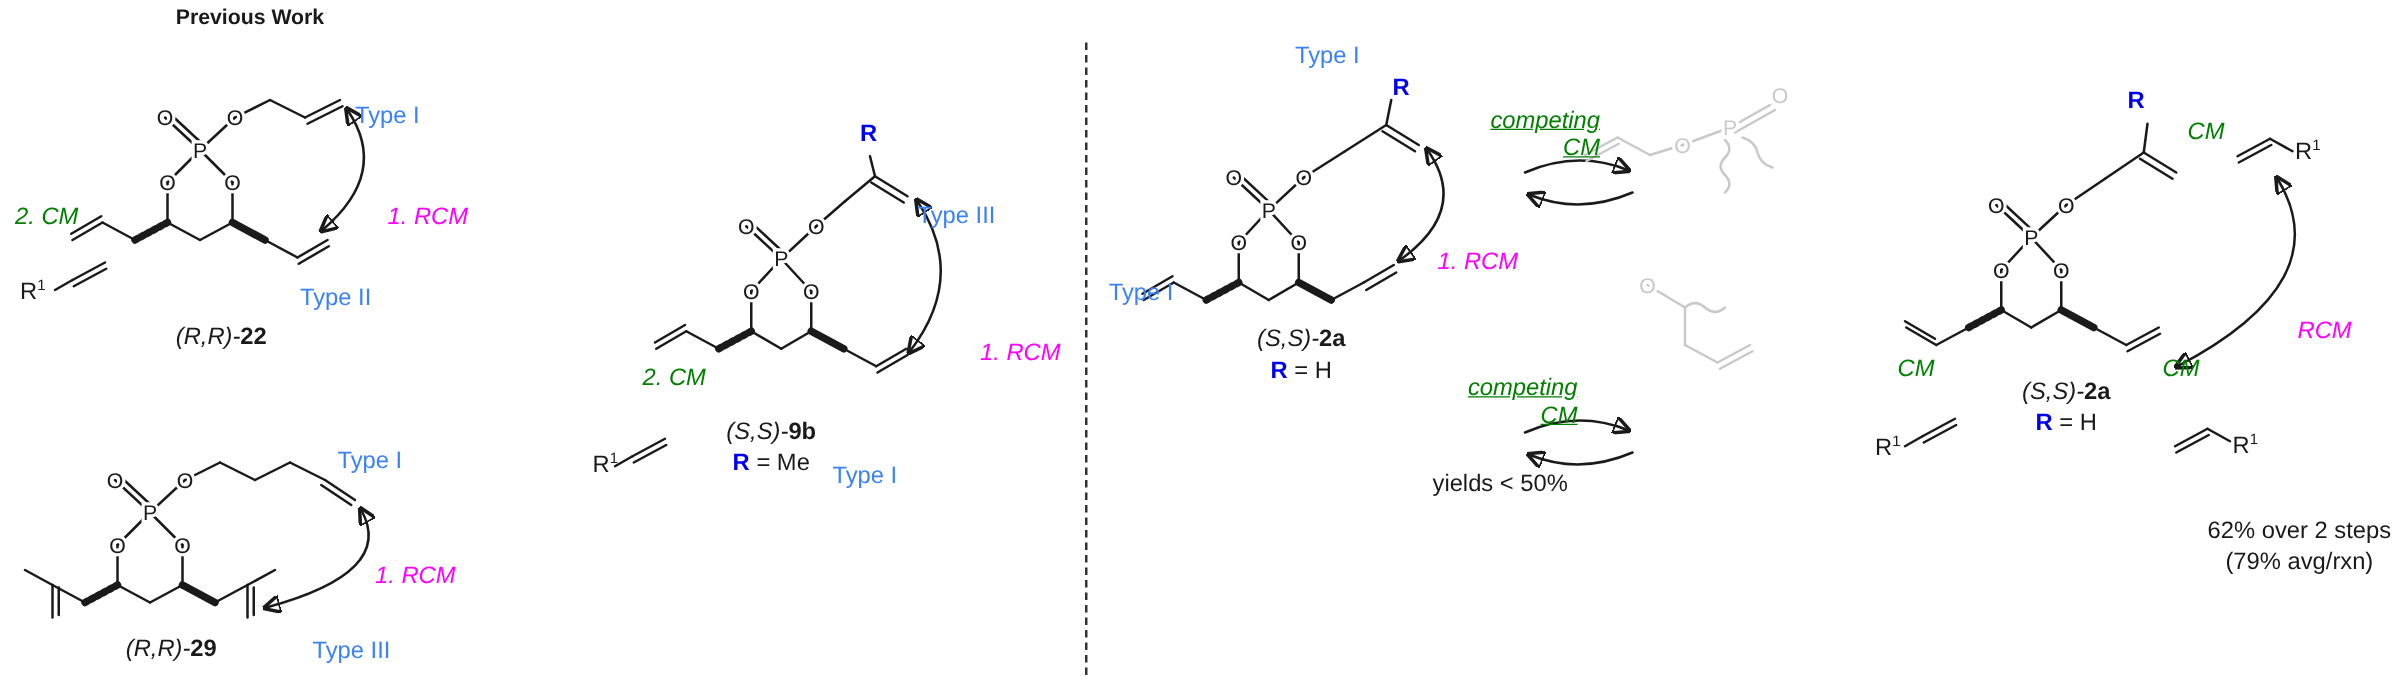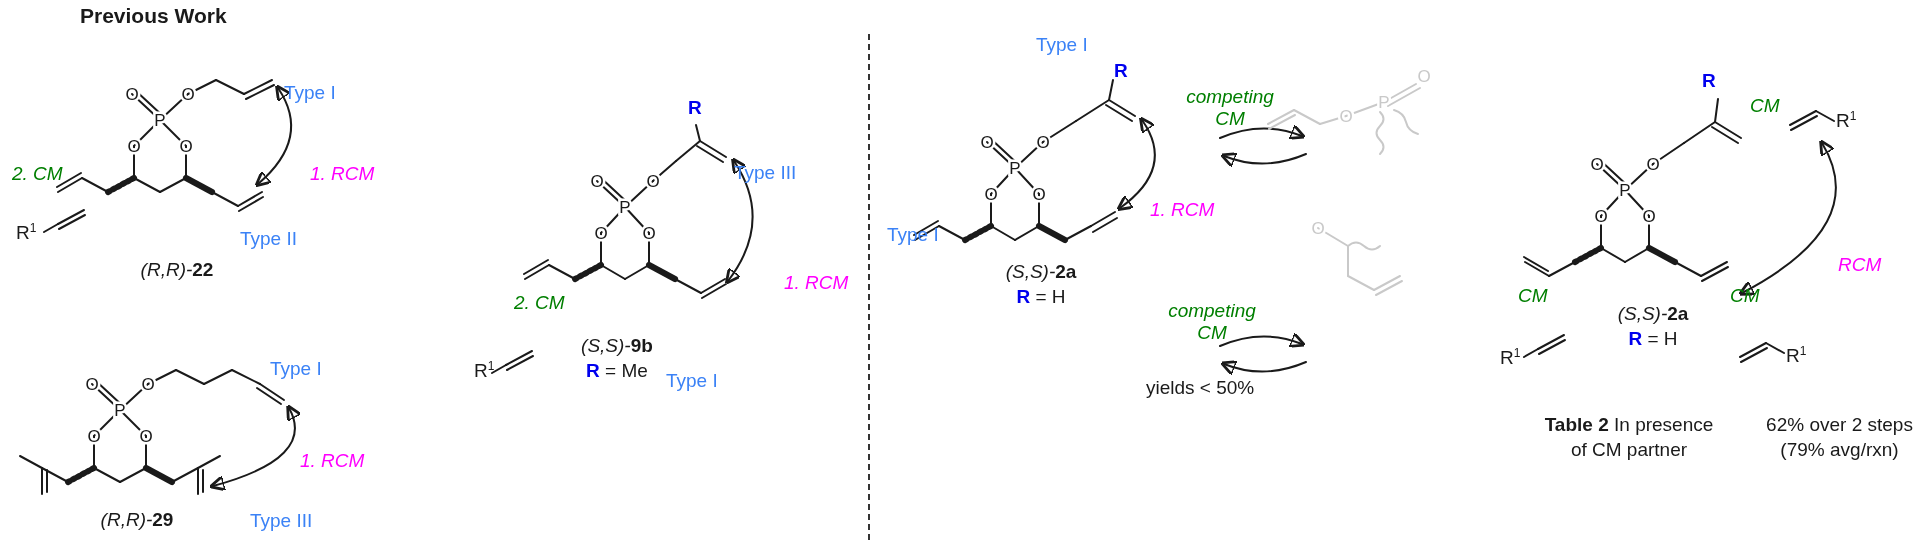"Previous Work" .hdr { font-size: 21px -> 17px; text-align: none -> center }
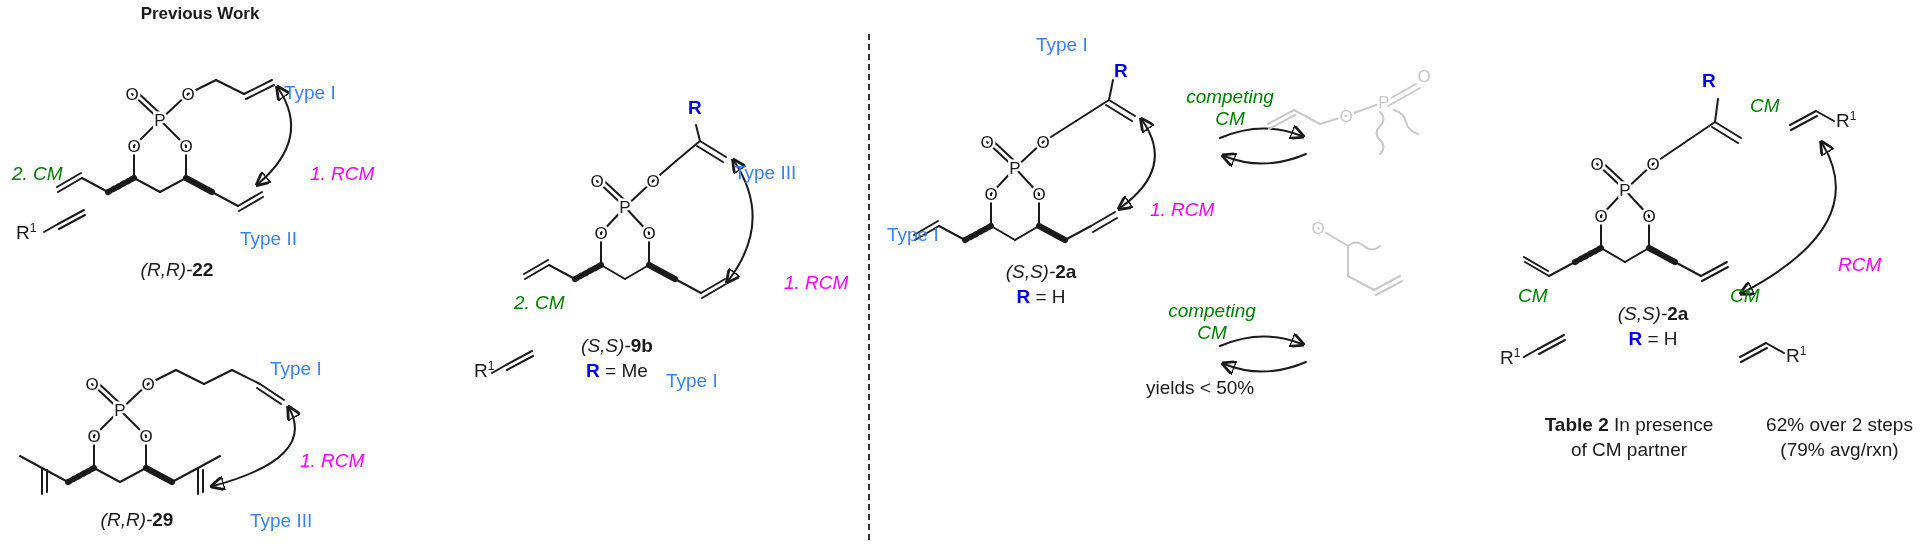"competing" .center { text-align: center -> right; text-decoration: none -> underline }
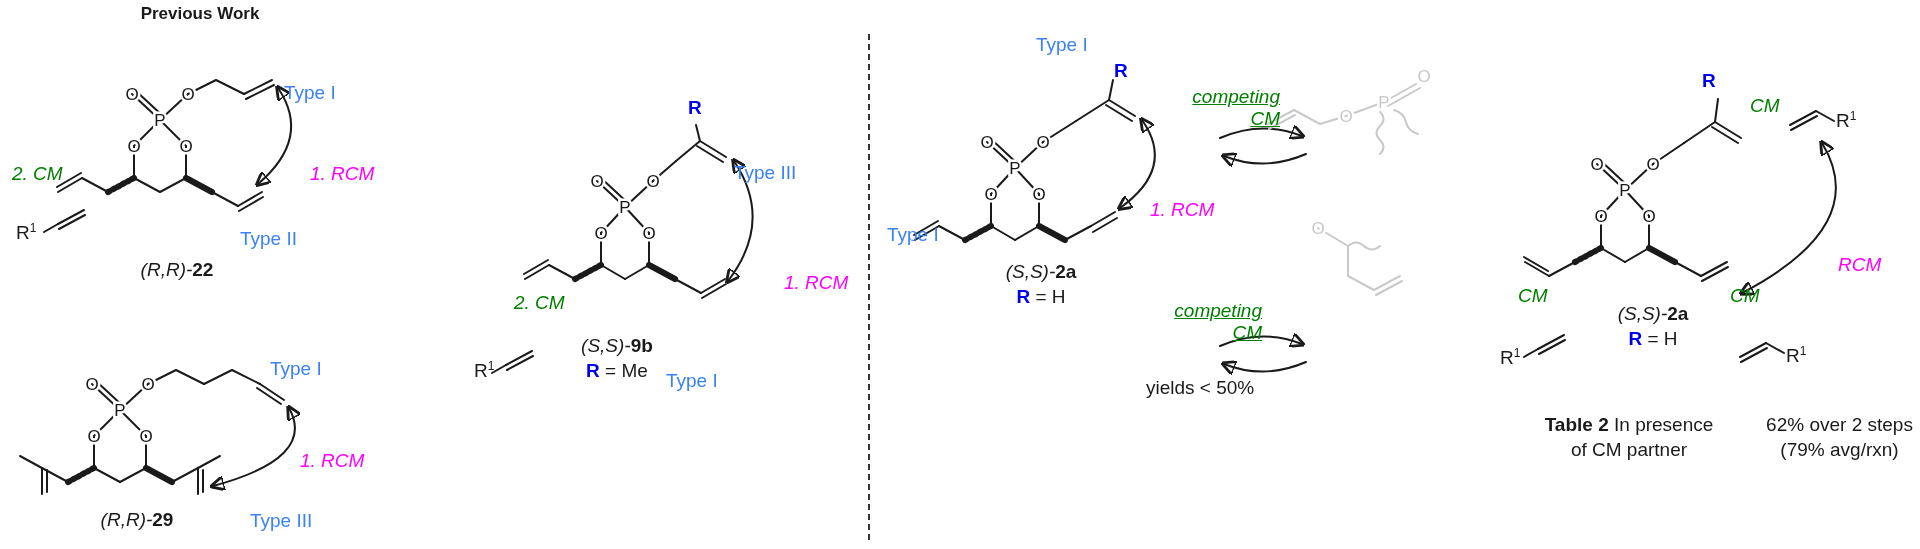"Table 2 In presence of" div.tcap { html: <div><b>Table 2</b><span> In presence of CM partner</span></div> -> none }
